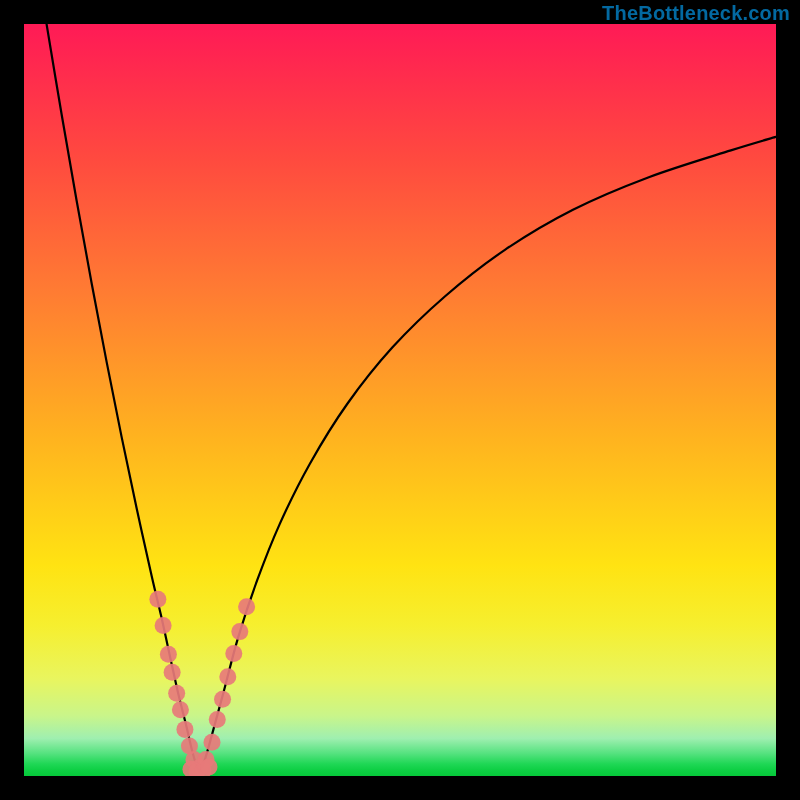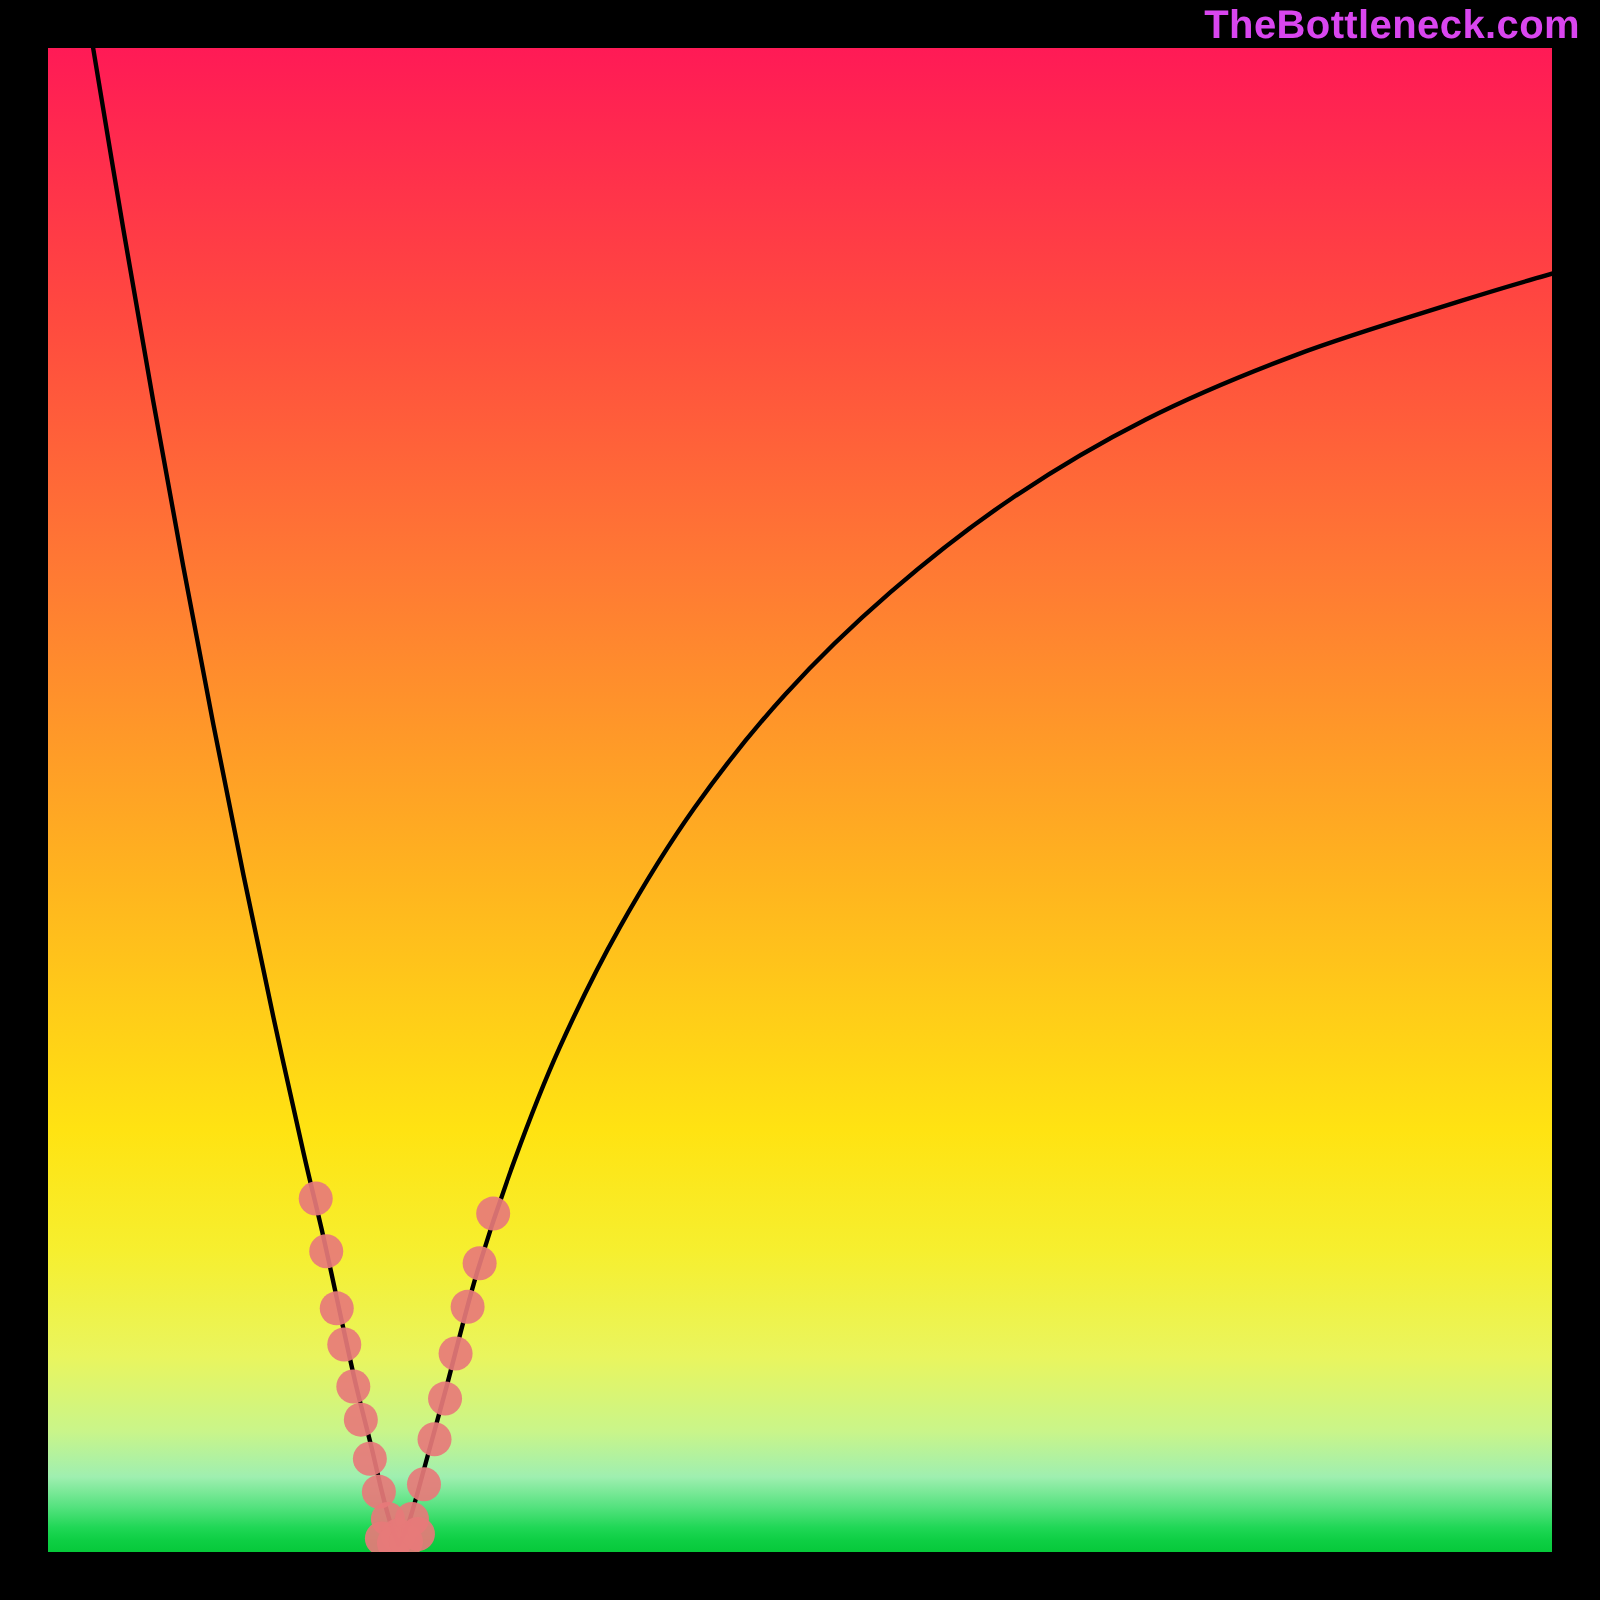"TheBottleneck.com" .watermark { color: #d946ef -> #0369a1 }
